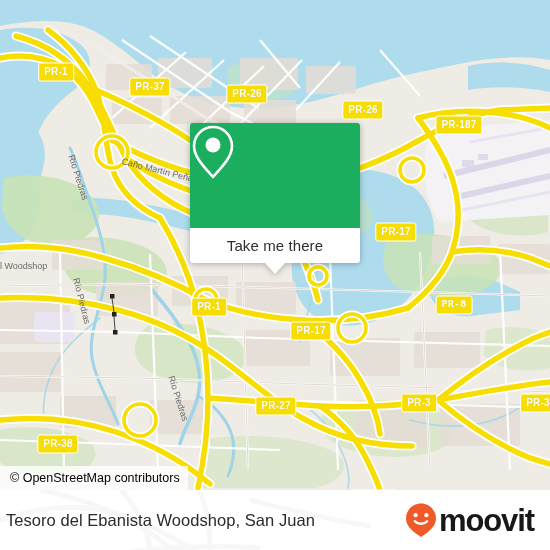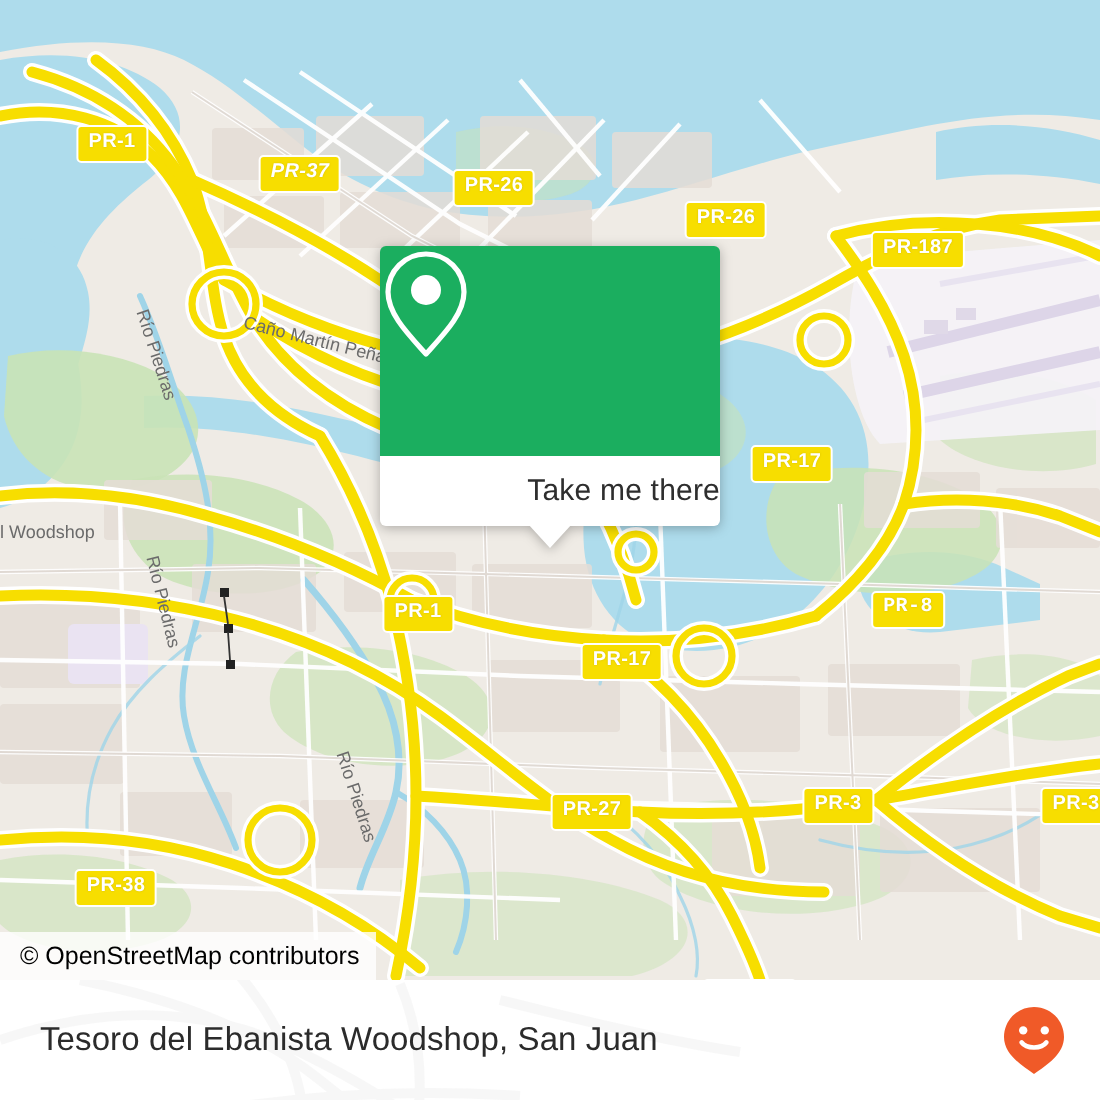"PR-37" div.shield { font-style: italic -> none }
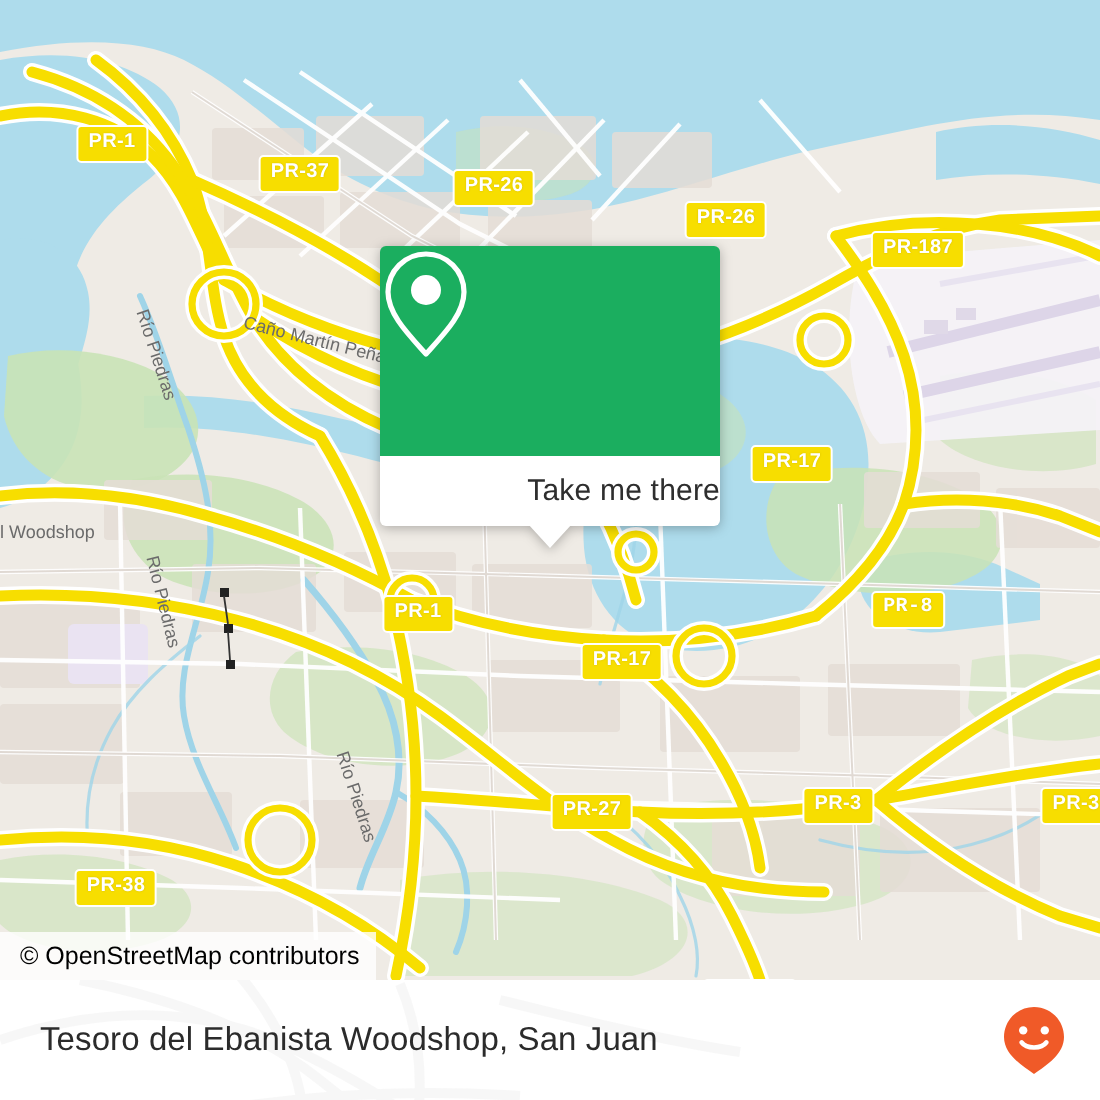"Take me there" .popup-foot { justify-content: flex-end -> center }
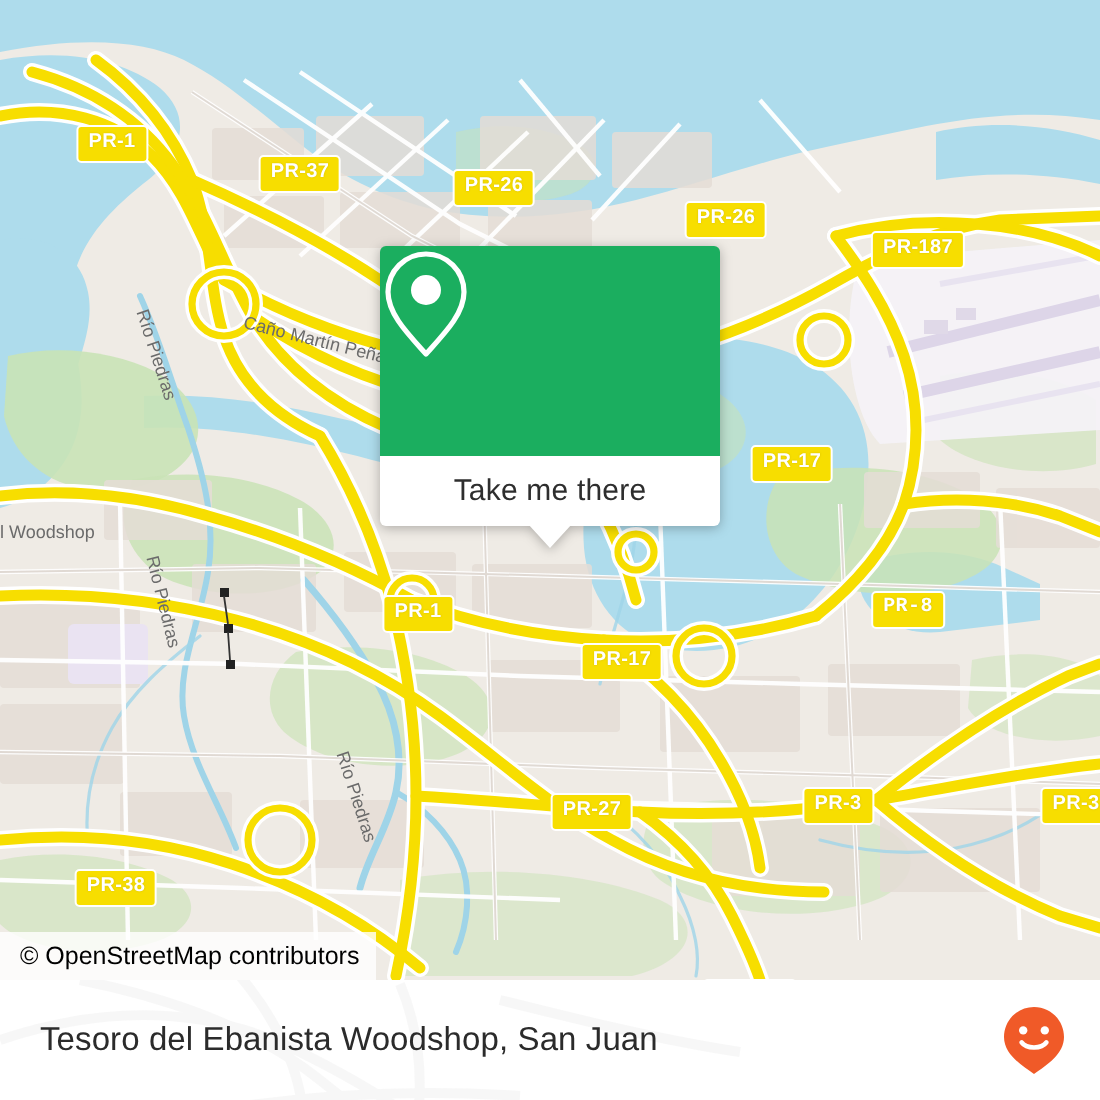"PR-27" div.shield { left: 296px -> 276px }
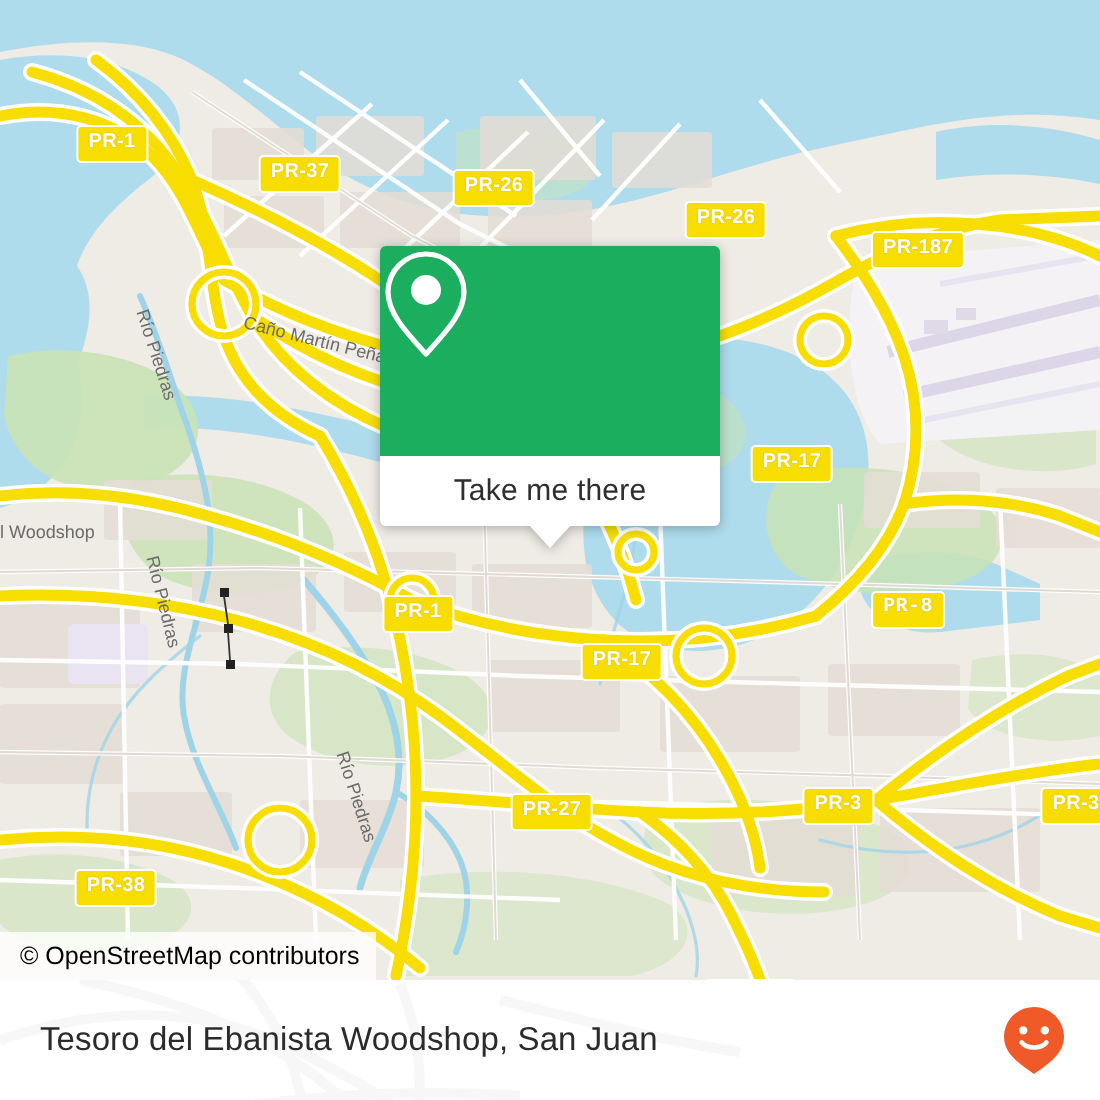"Tesoro del Ebanista Woodshop, San" .footer-title { margin-left: 20px -> 6px }
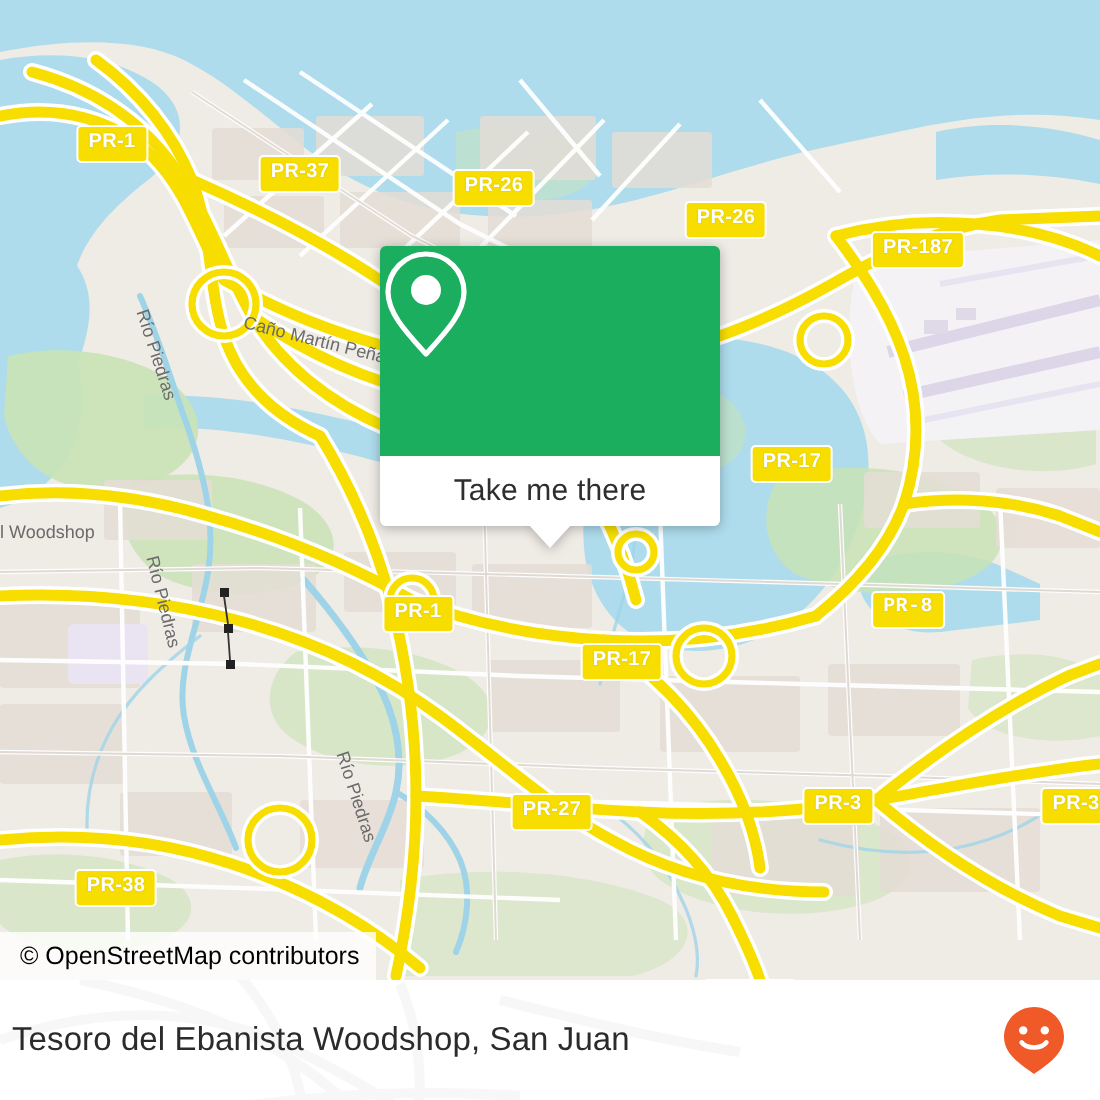"moovit" span.logo-word { html: none -> <span>moovit</span> }
